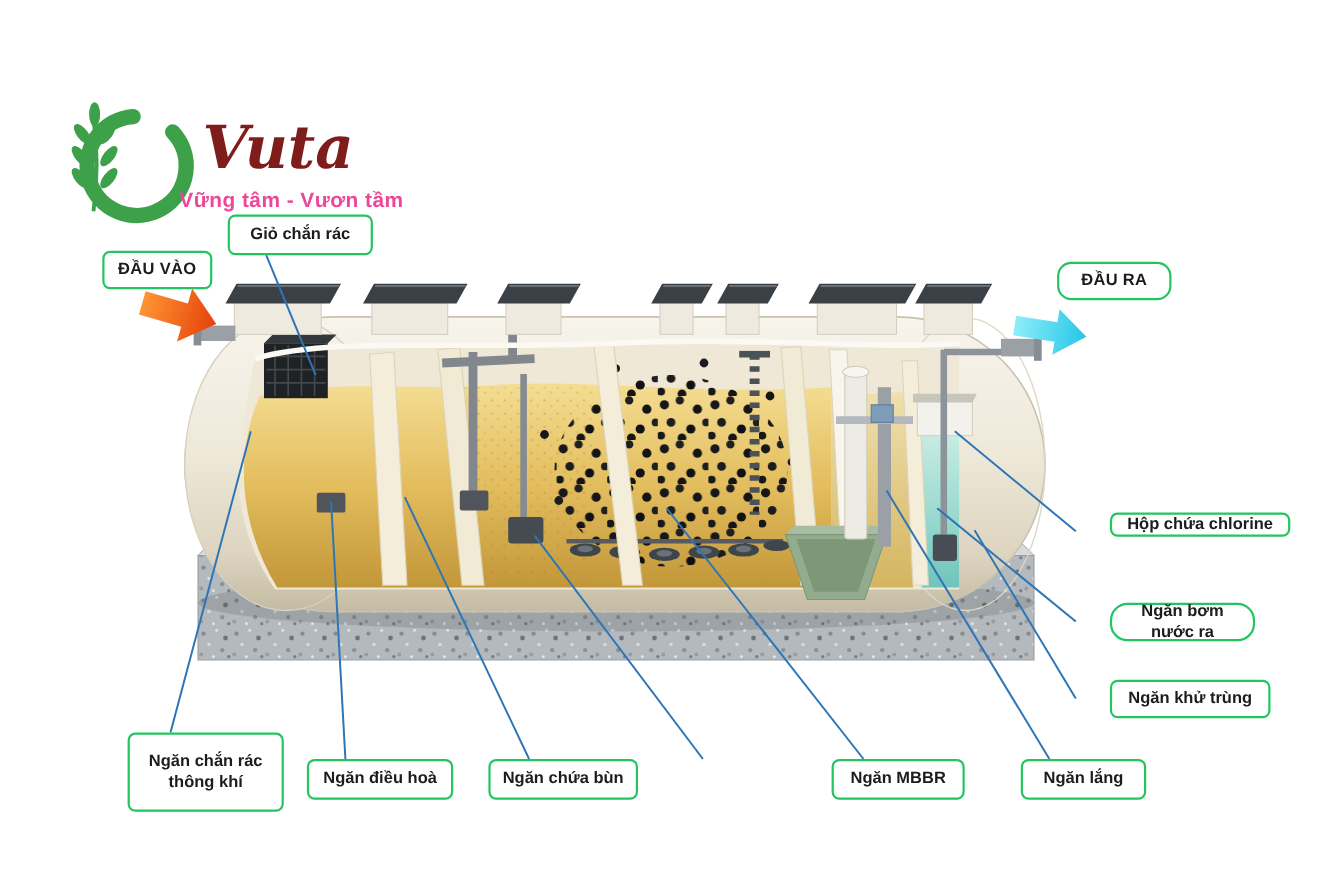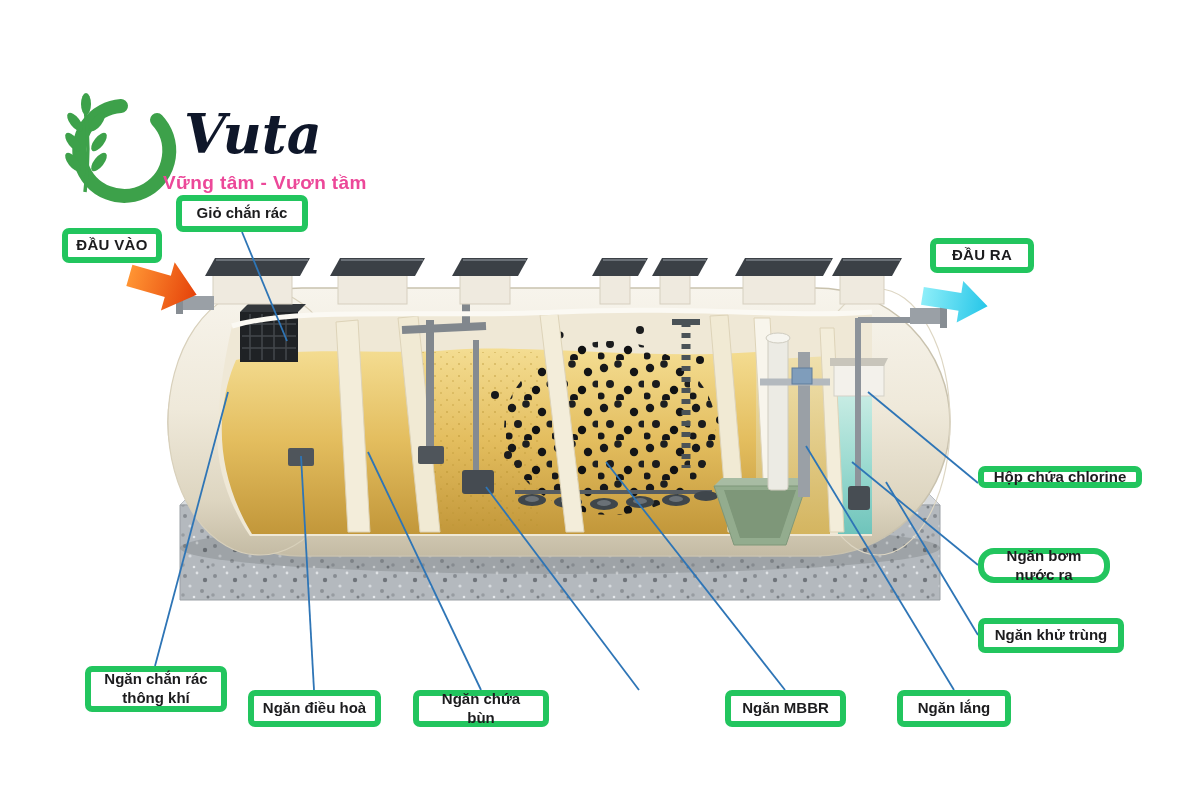"Vuta" .logo-name { color: #0f172a -> #7f1d1d }
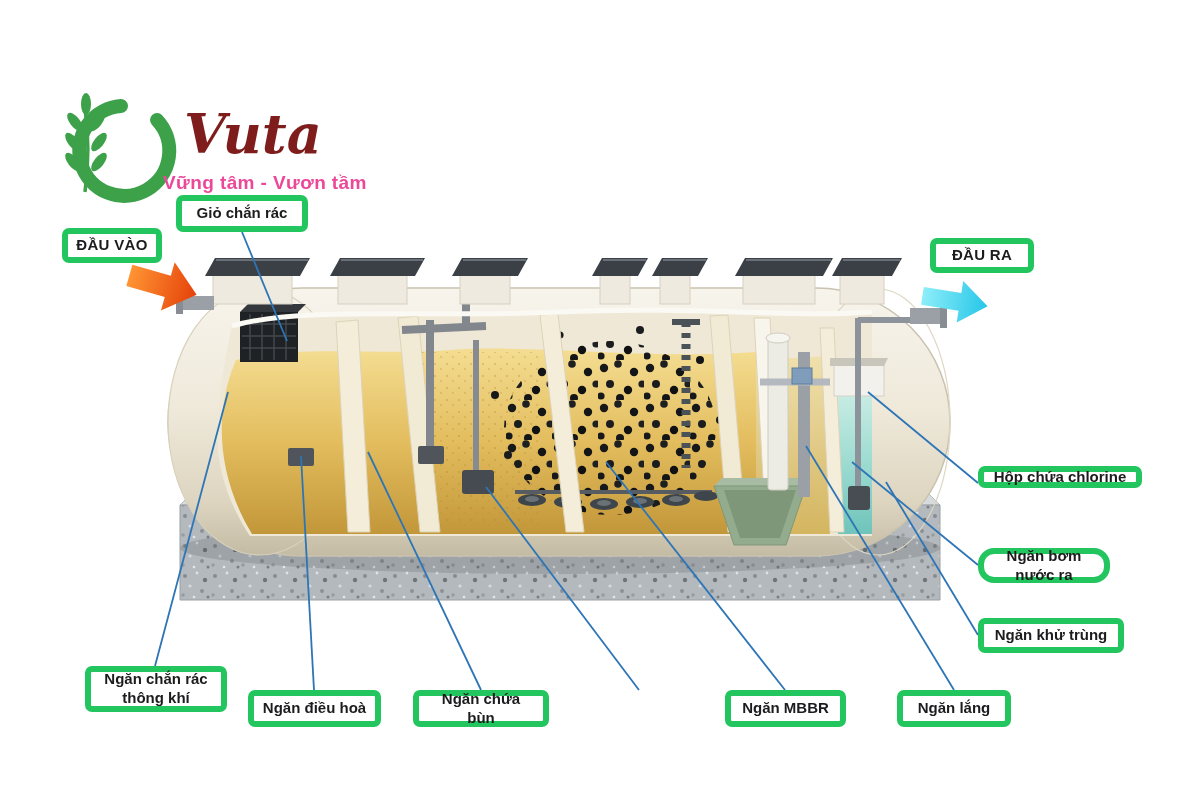"Giỏ chắn rác" .callout { border: 6px solid #22c55e -> 2px solid #22c55e; margin-left: none -> 31px }
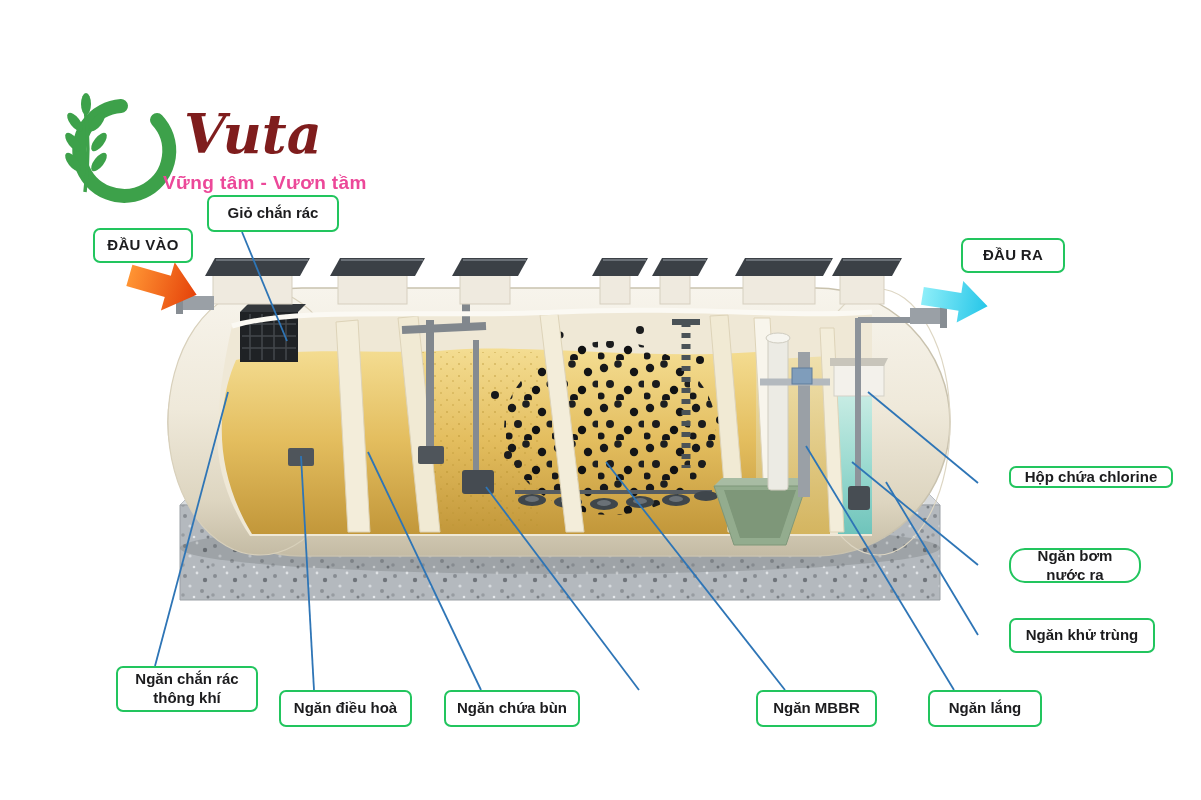"ĐẦU RA" #c-outlet { border-radius: none -> 13px }
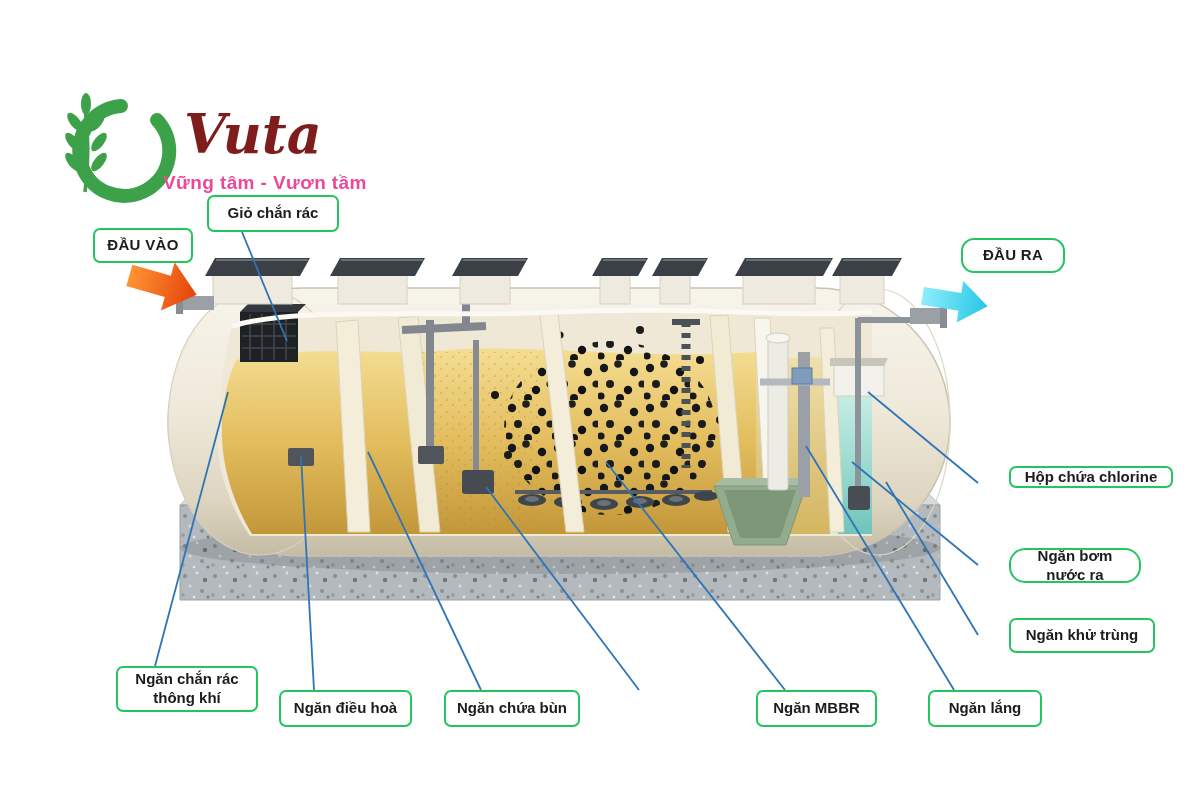"Ngăn chắn rác thông khí" #c-screen { height: 46px -> 72px }
